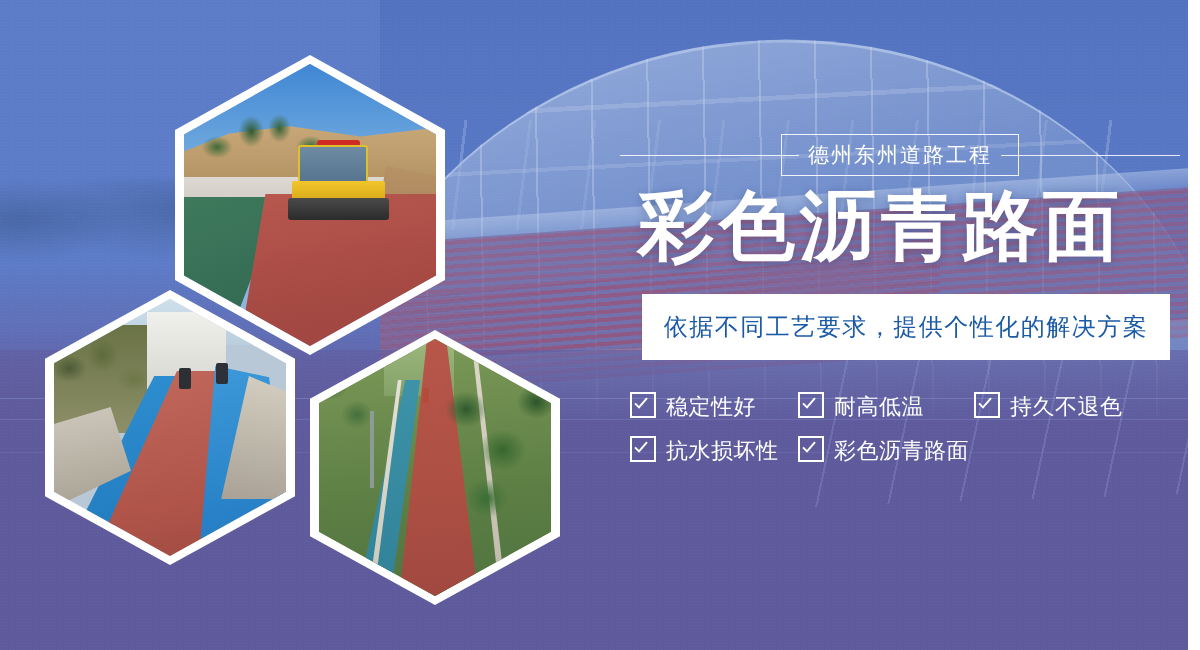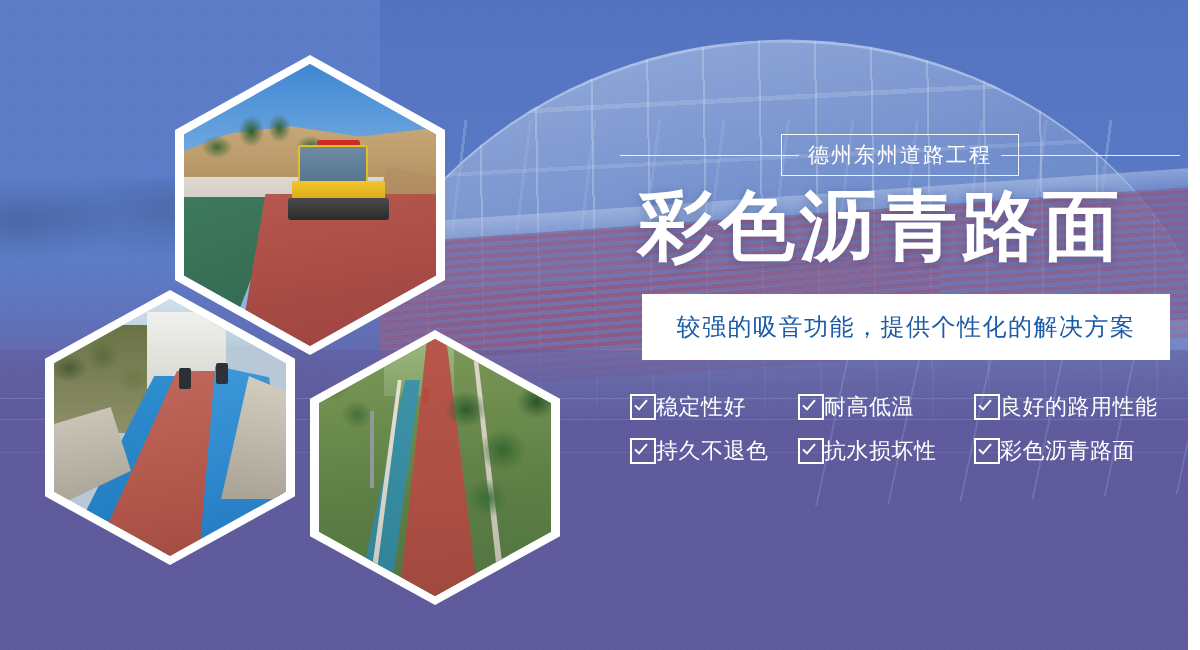"较强的吸音功能，提供个性化的解决方案" div.subtitle-text { text: 较强的吸音功能 -> 依据不同工艺要求 }
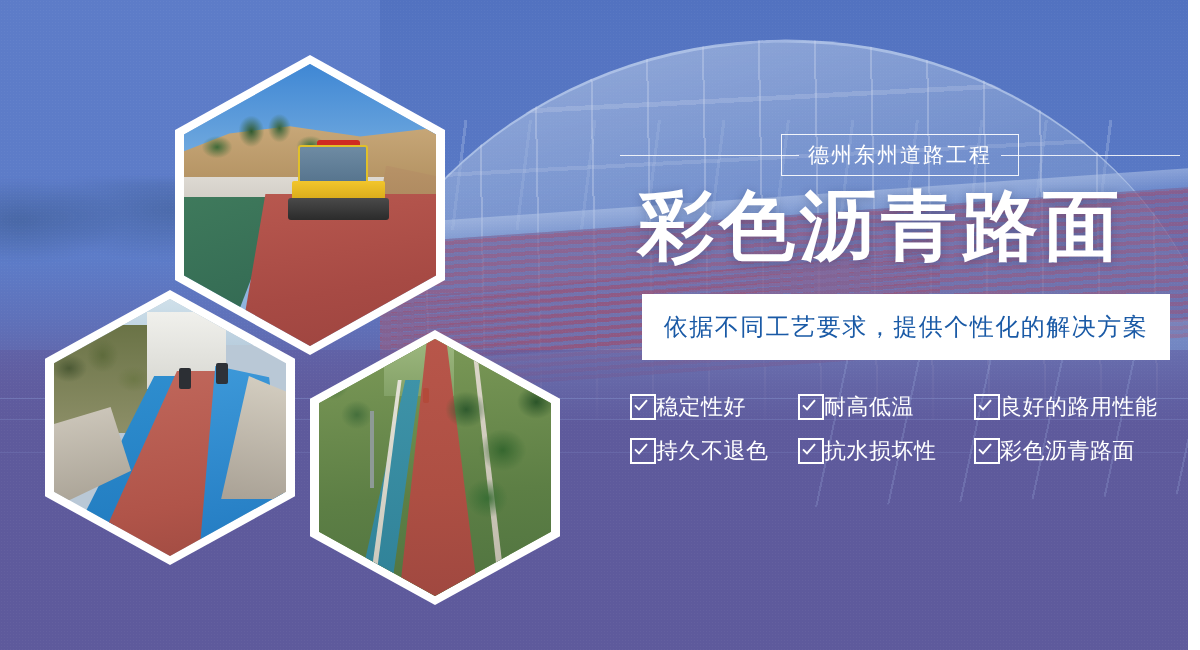"稳定性好" .feat { align-items: center -> flex-start; gap: none -> 10px }
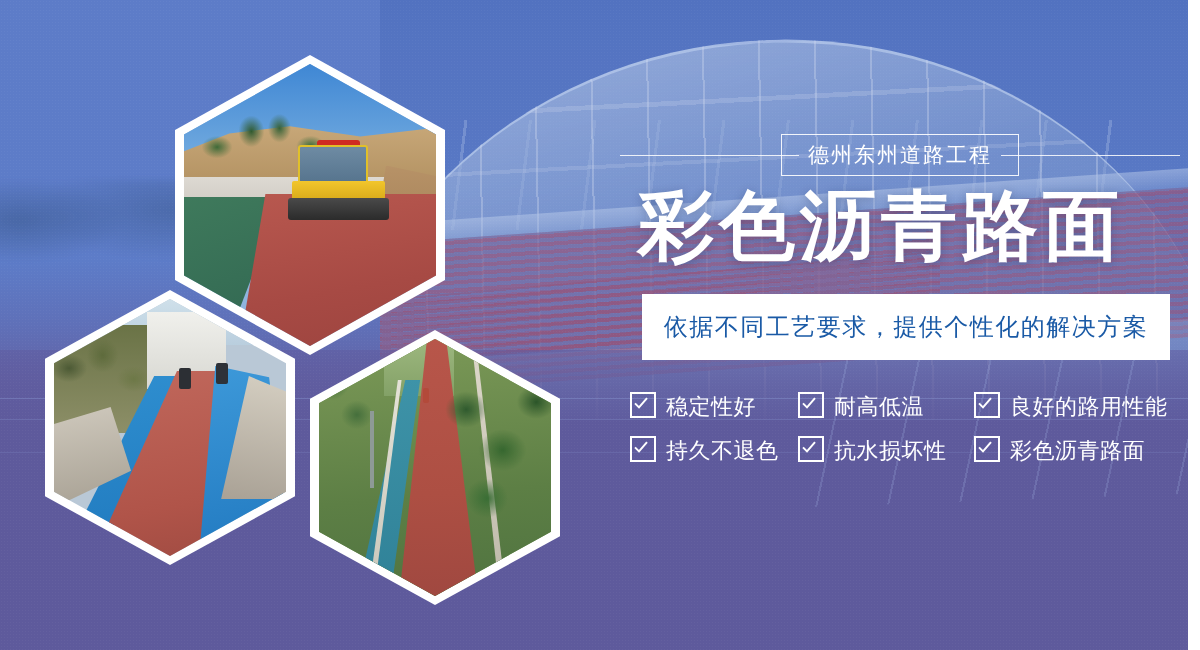"良好的路用性能" div.feat { html: <div> <span> <svg> <path></path> </svg> </span> <span>良好的路用性能</span> </div> -> none }
